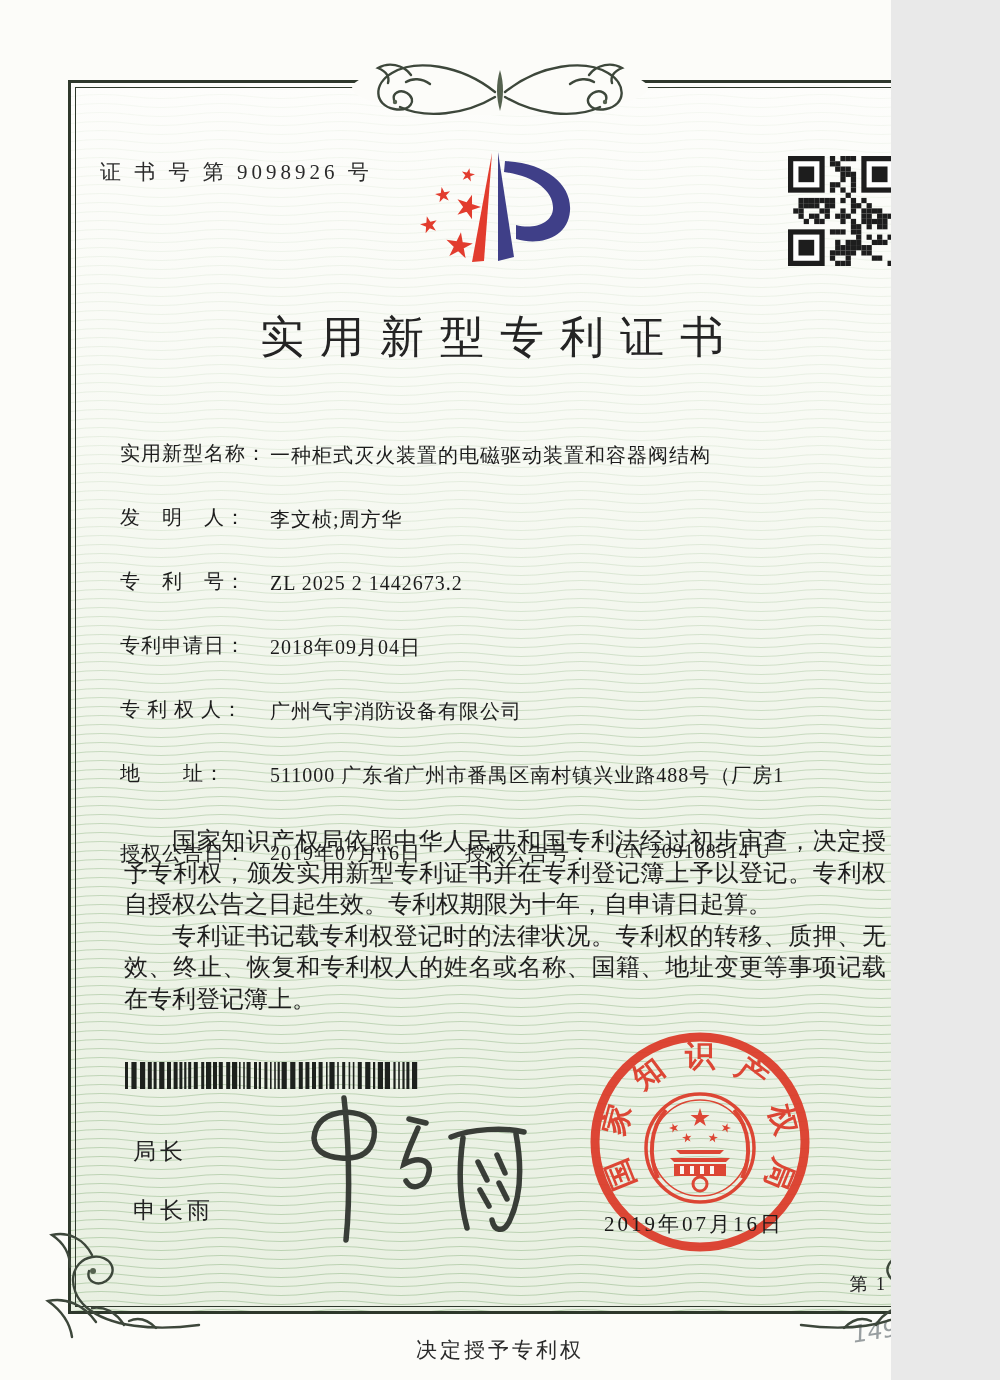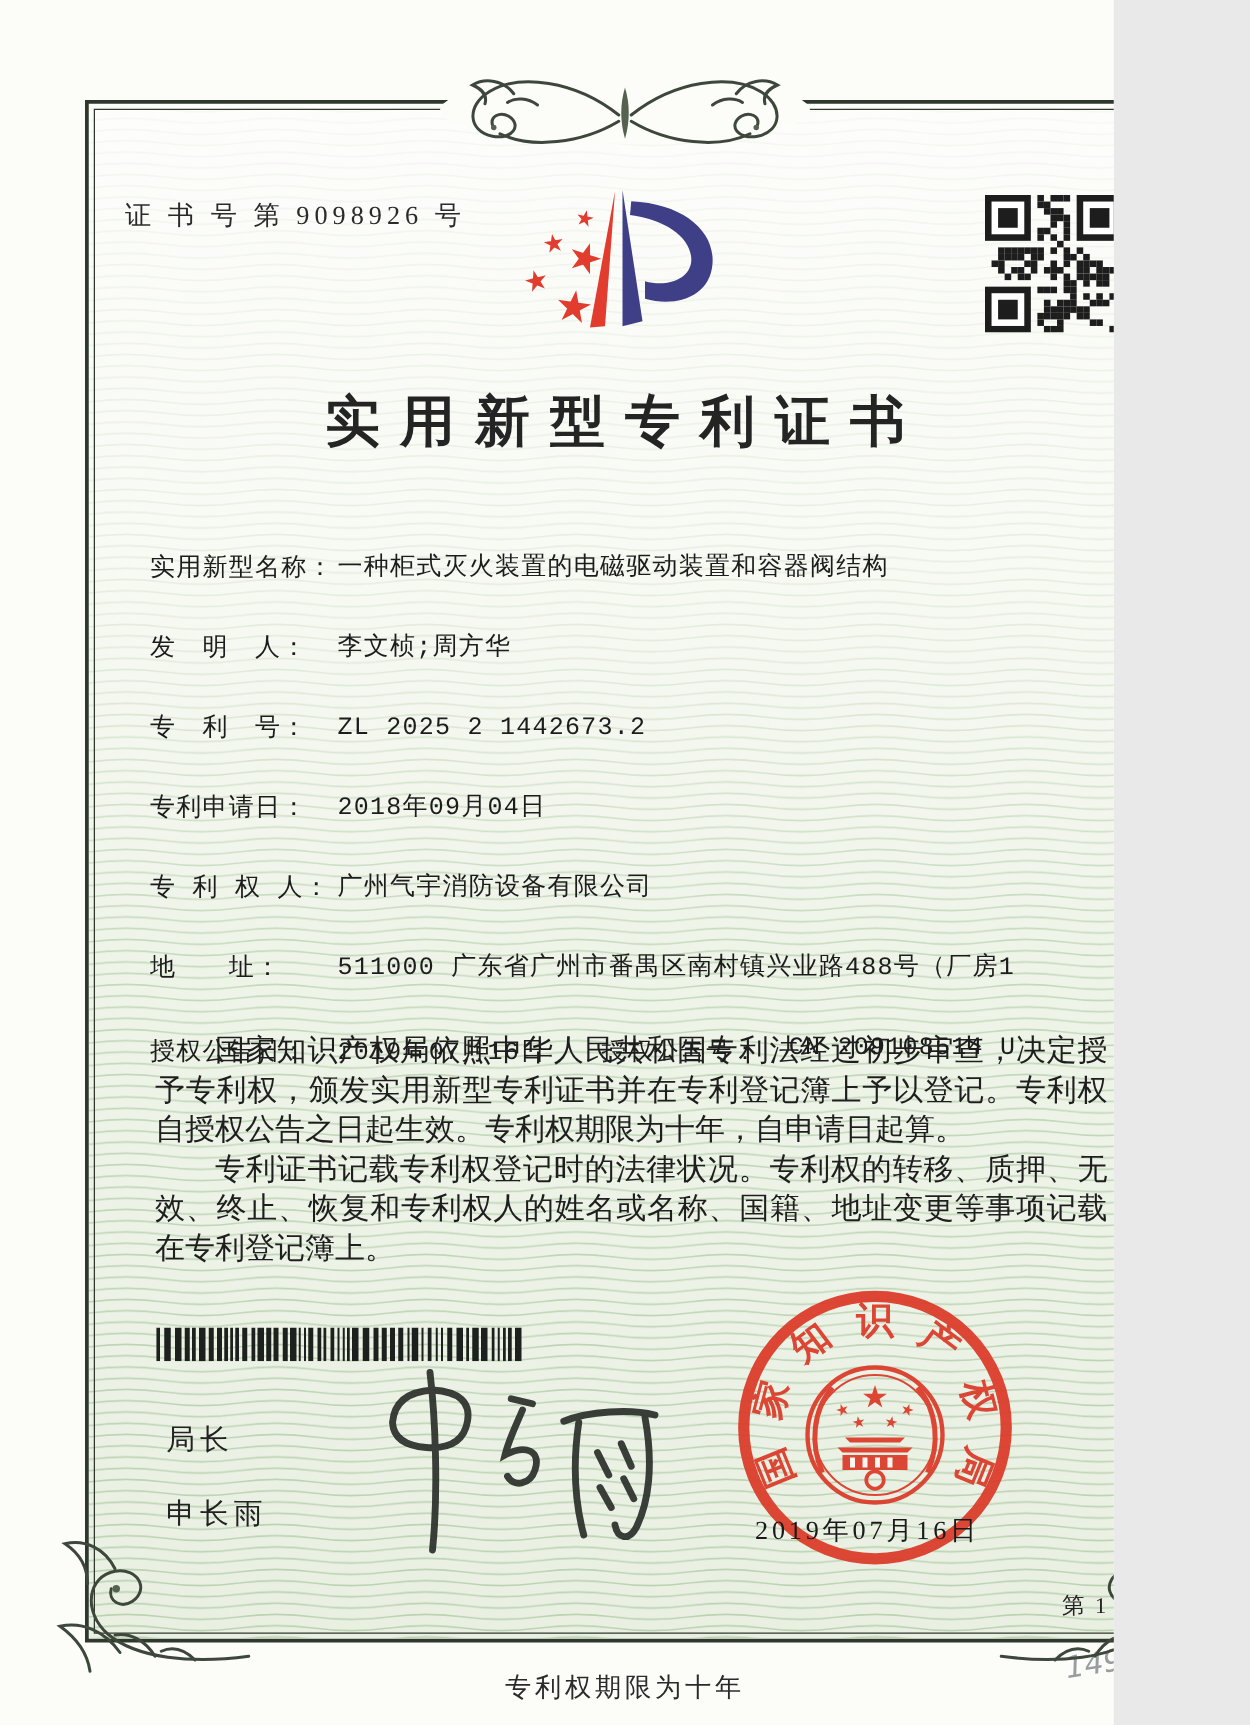"实用新型专利证书" .title { font-weight: bold -> normal }
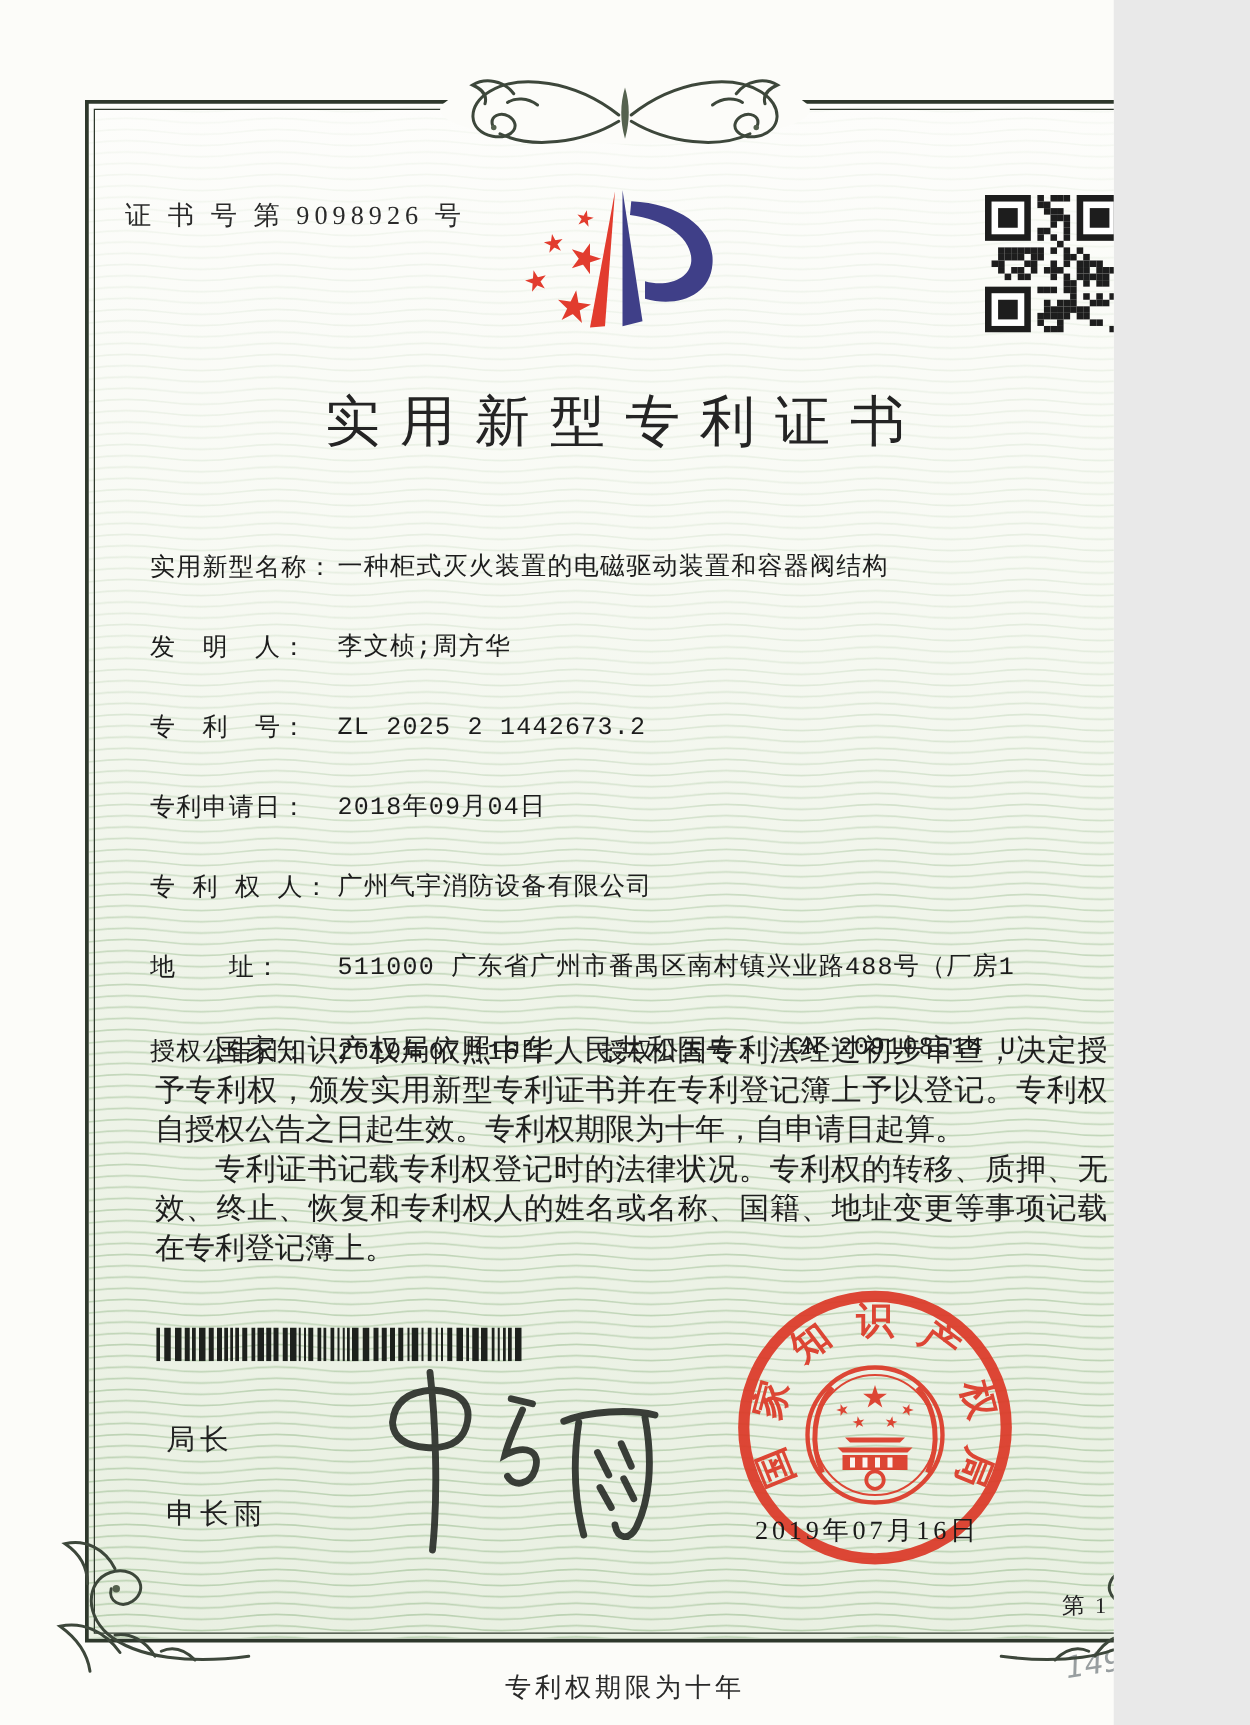"实用新型名称：" .frow { font-family: Liberation Mono, monospace -> none }
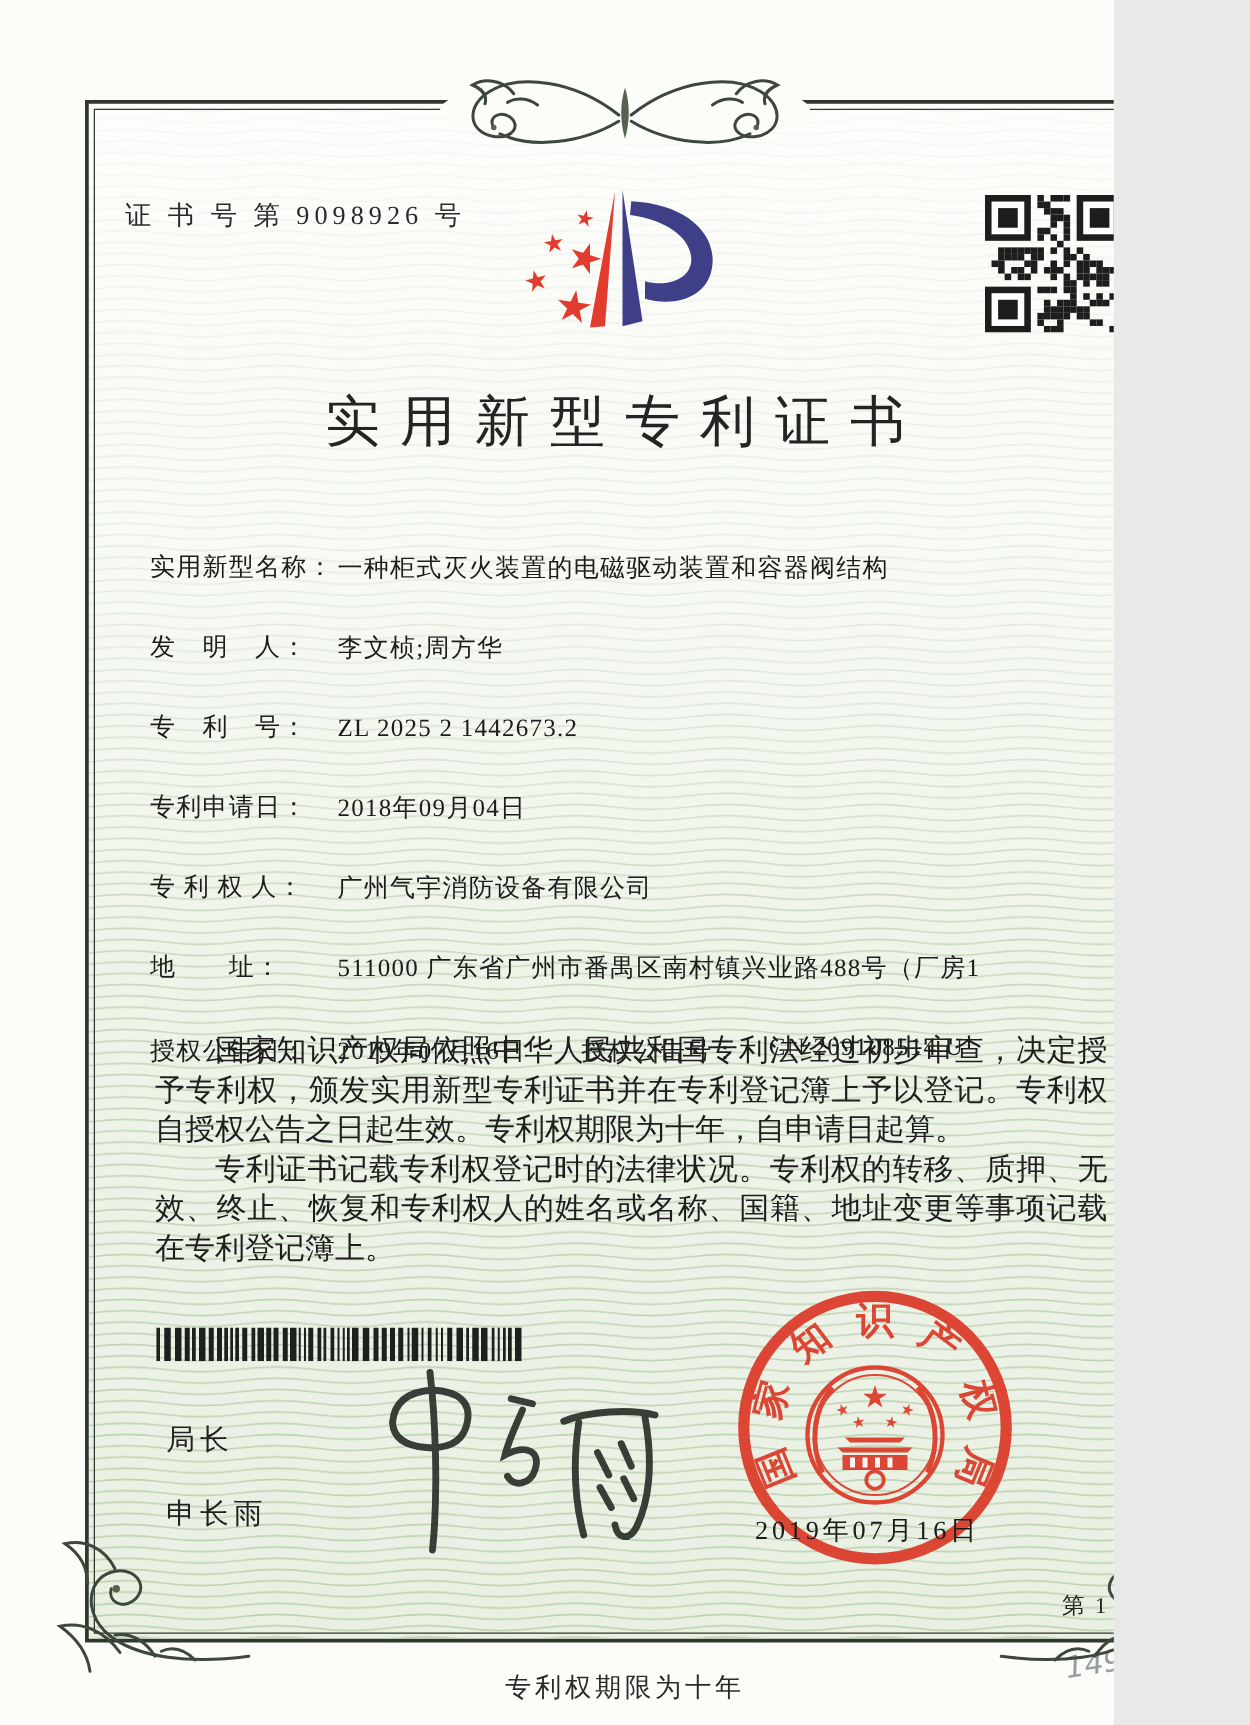"地 址：" .frow.tight { margin-bottom: 39px -> 52px }
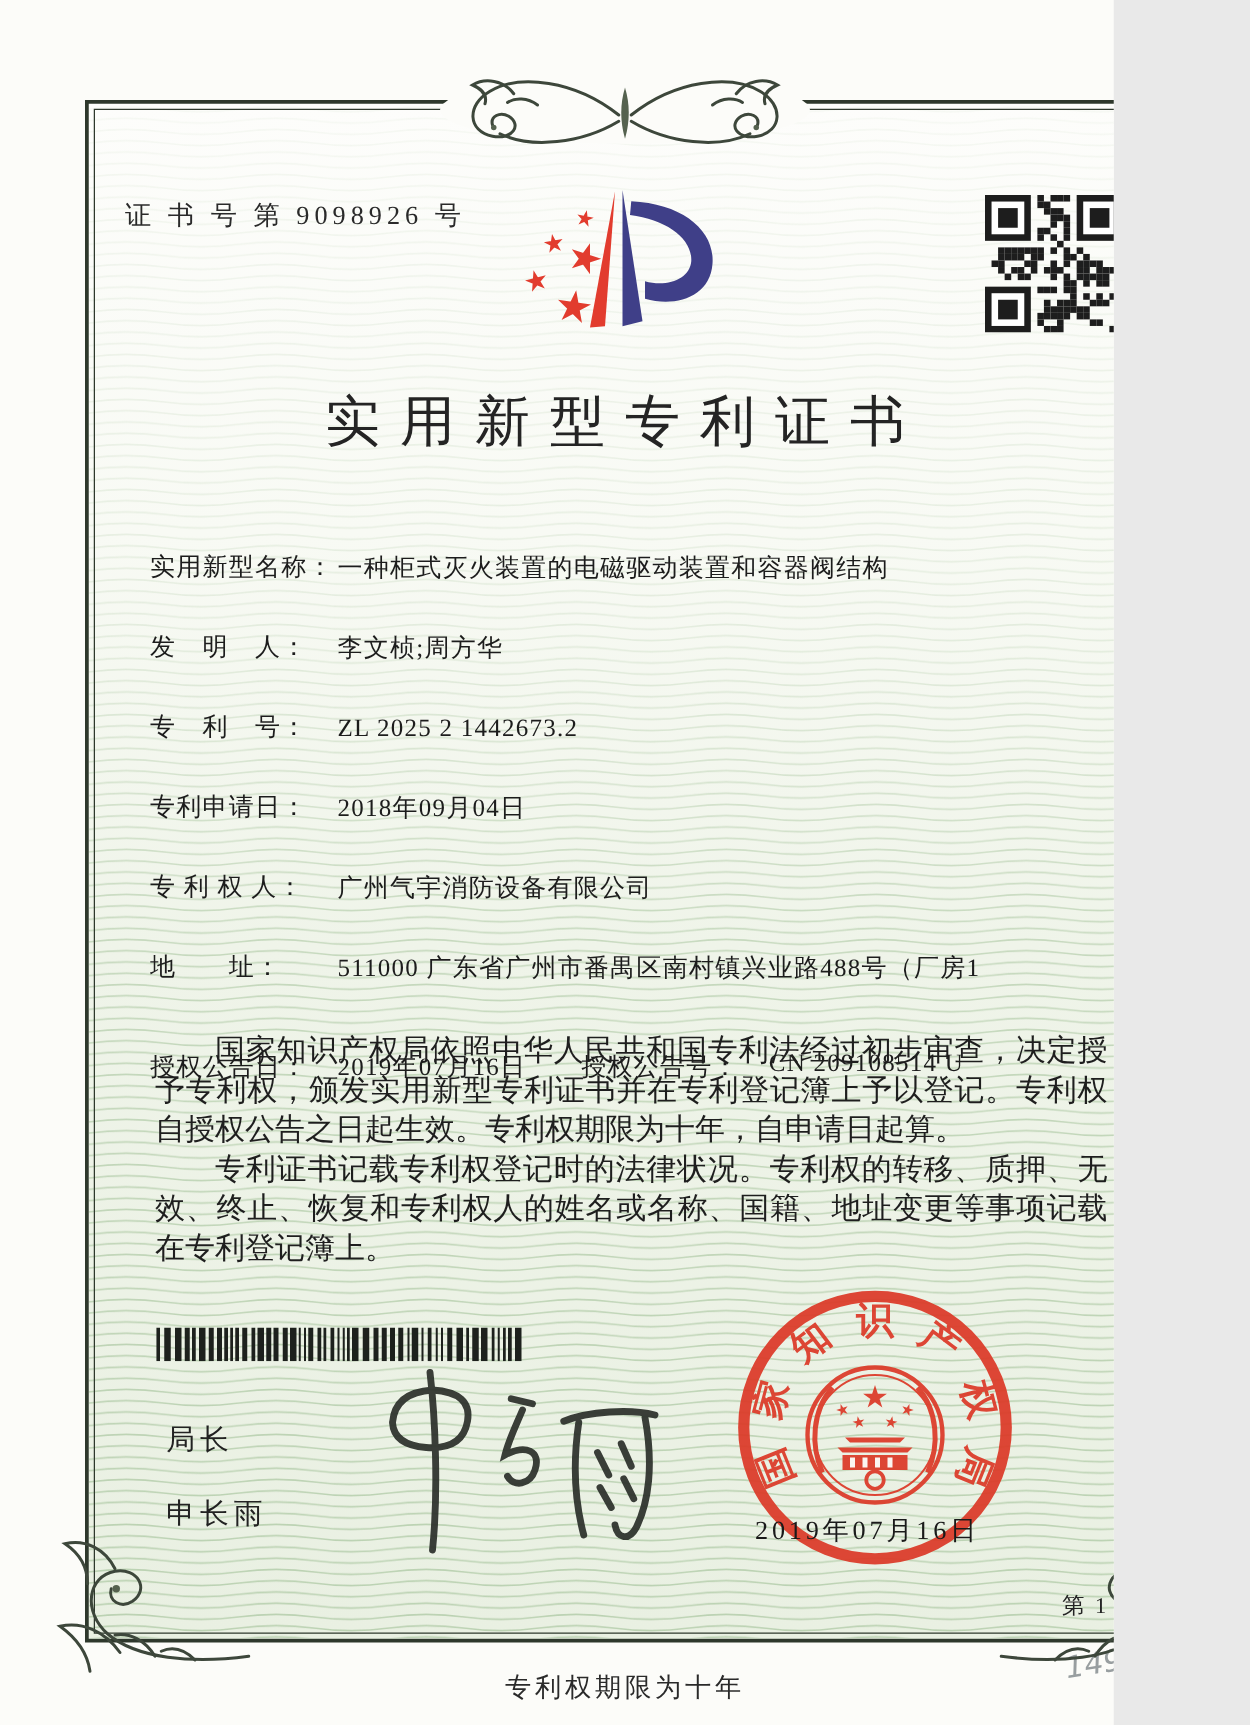"专利权期限为十年" div.back-note { text: 专利权期限为十年 -> 决定授予专利权 }
